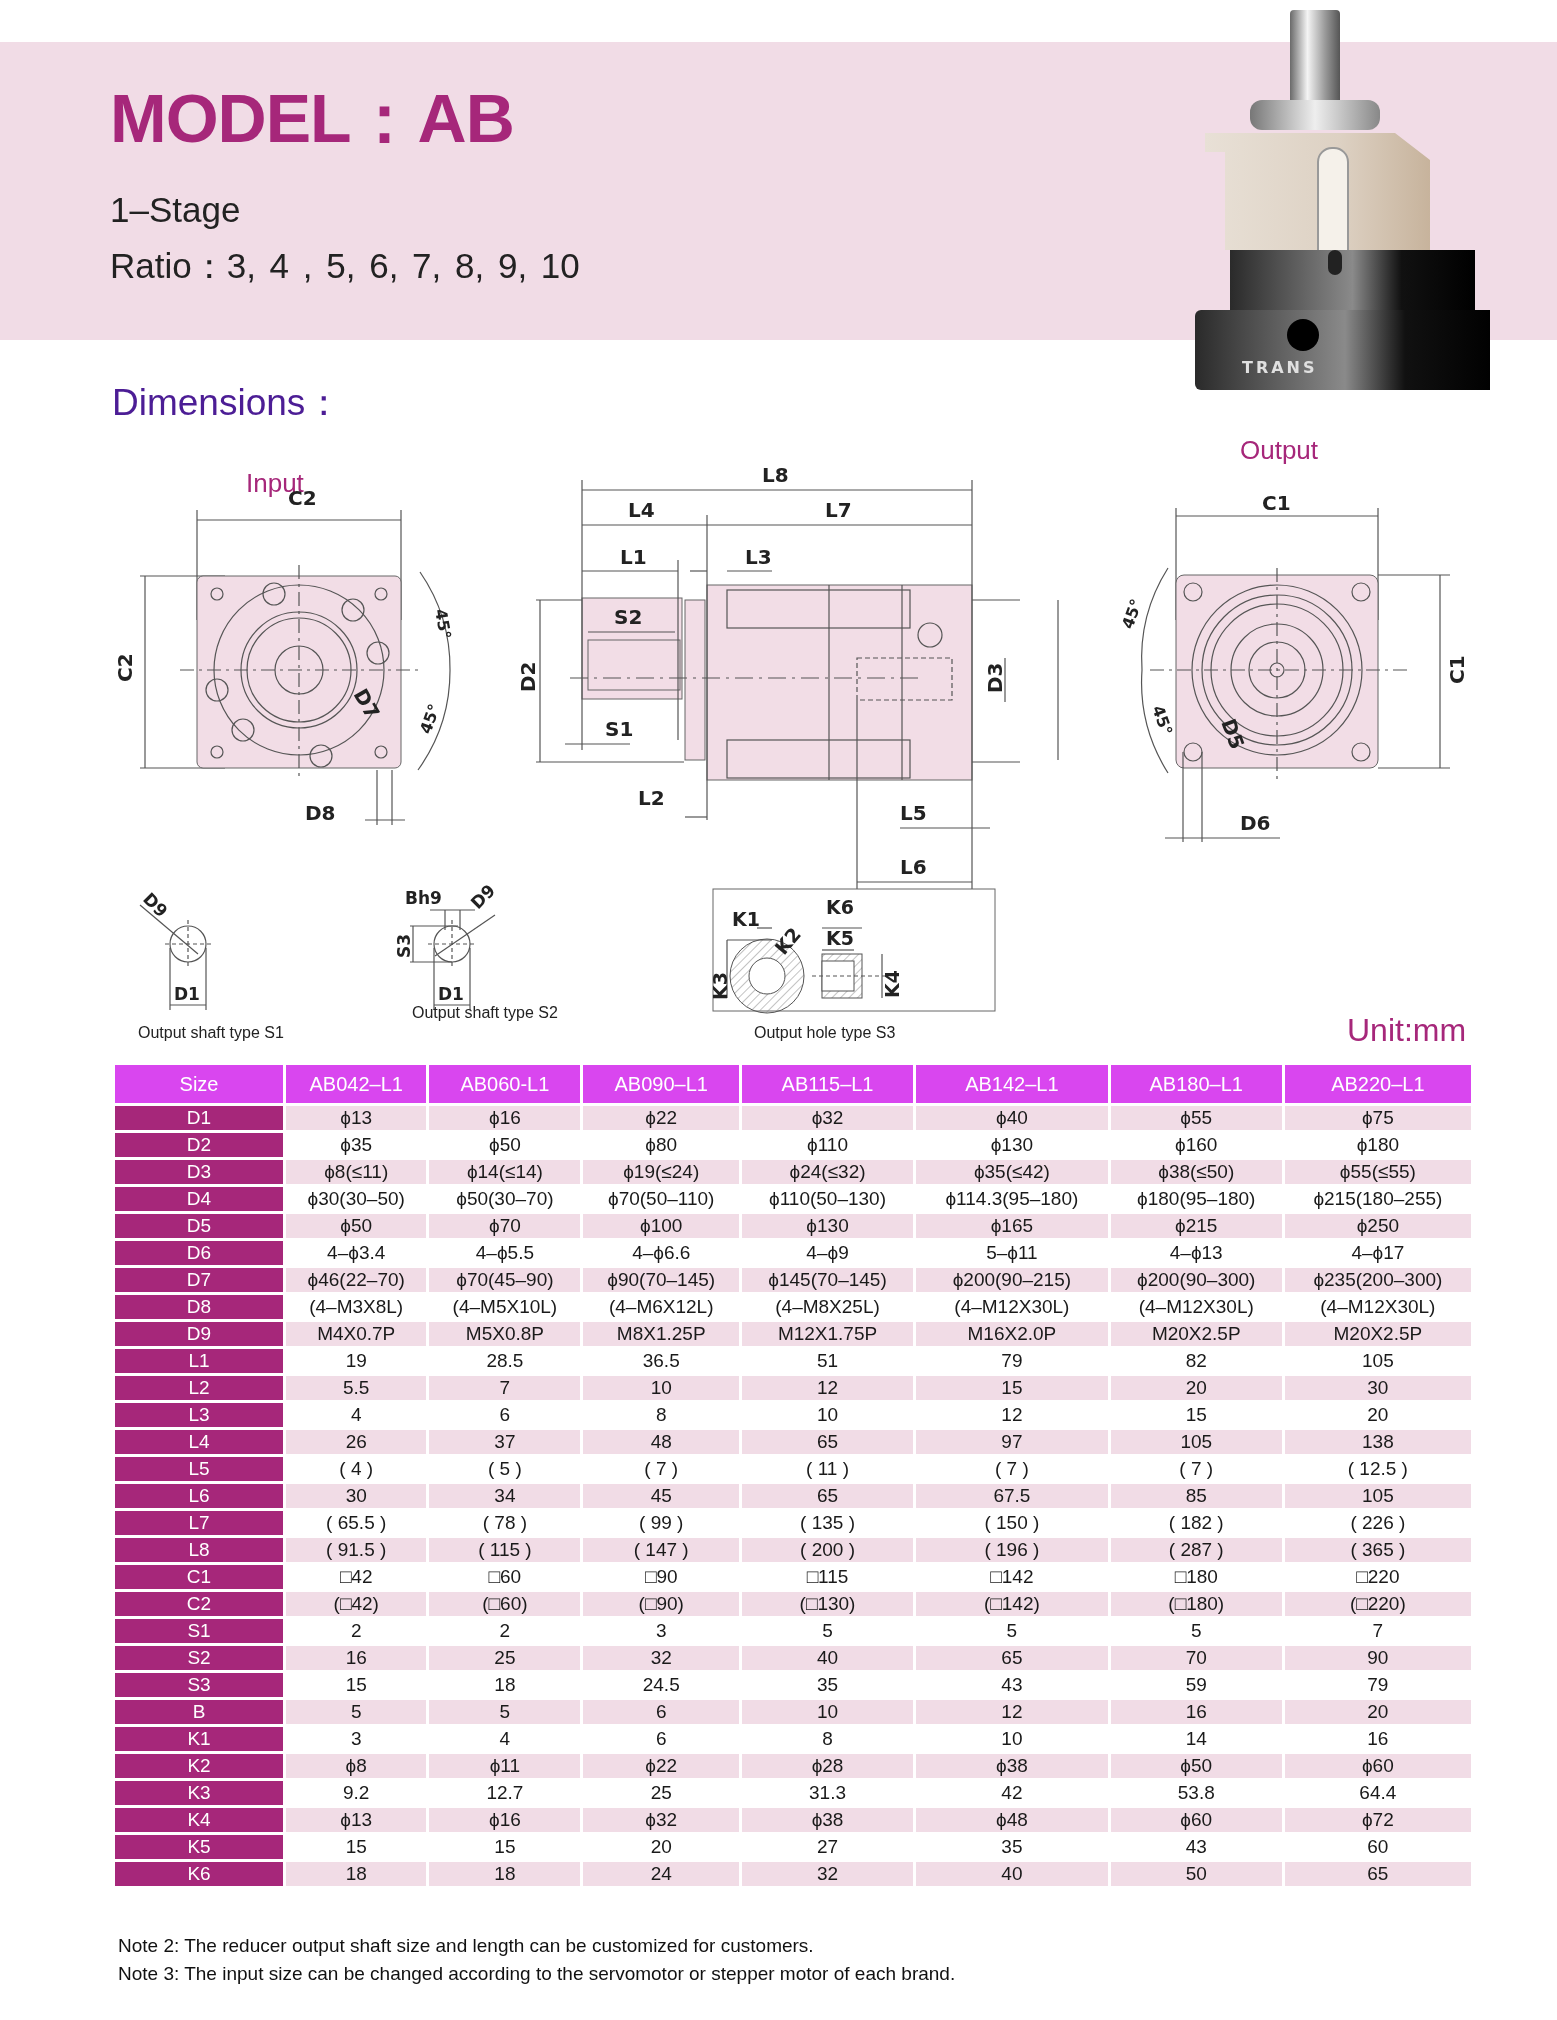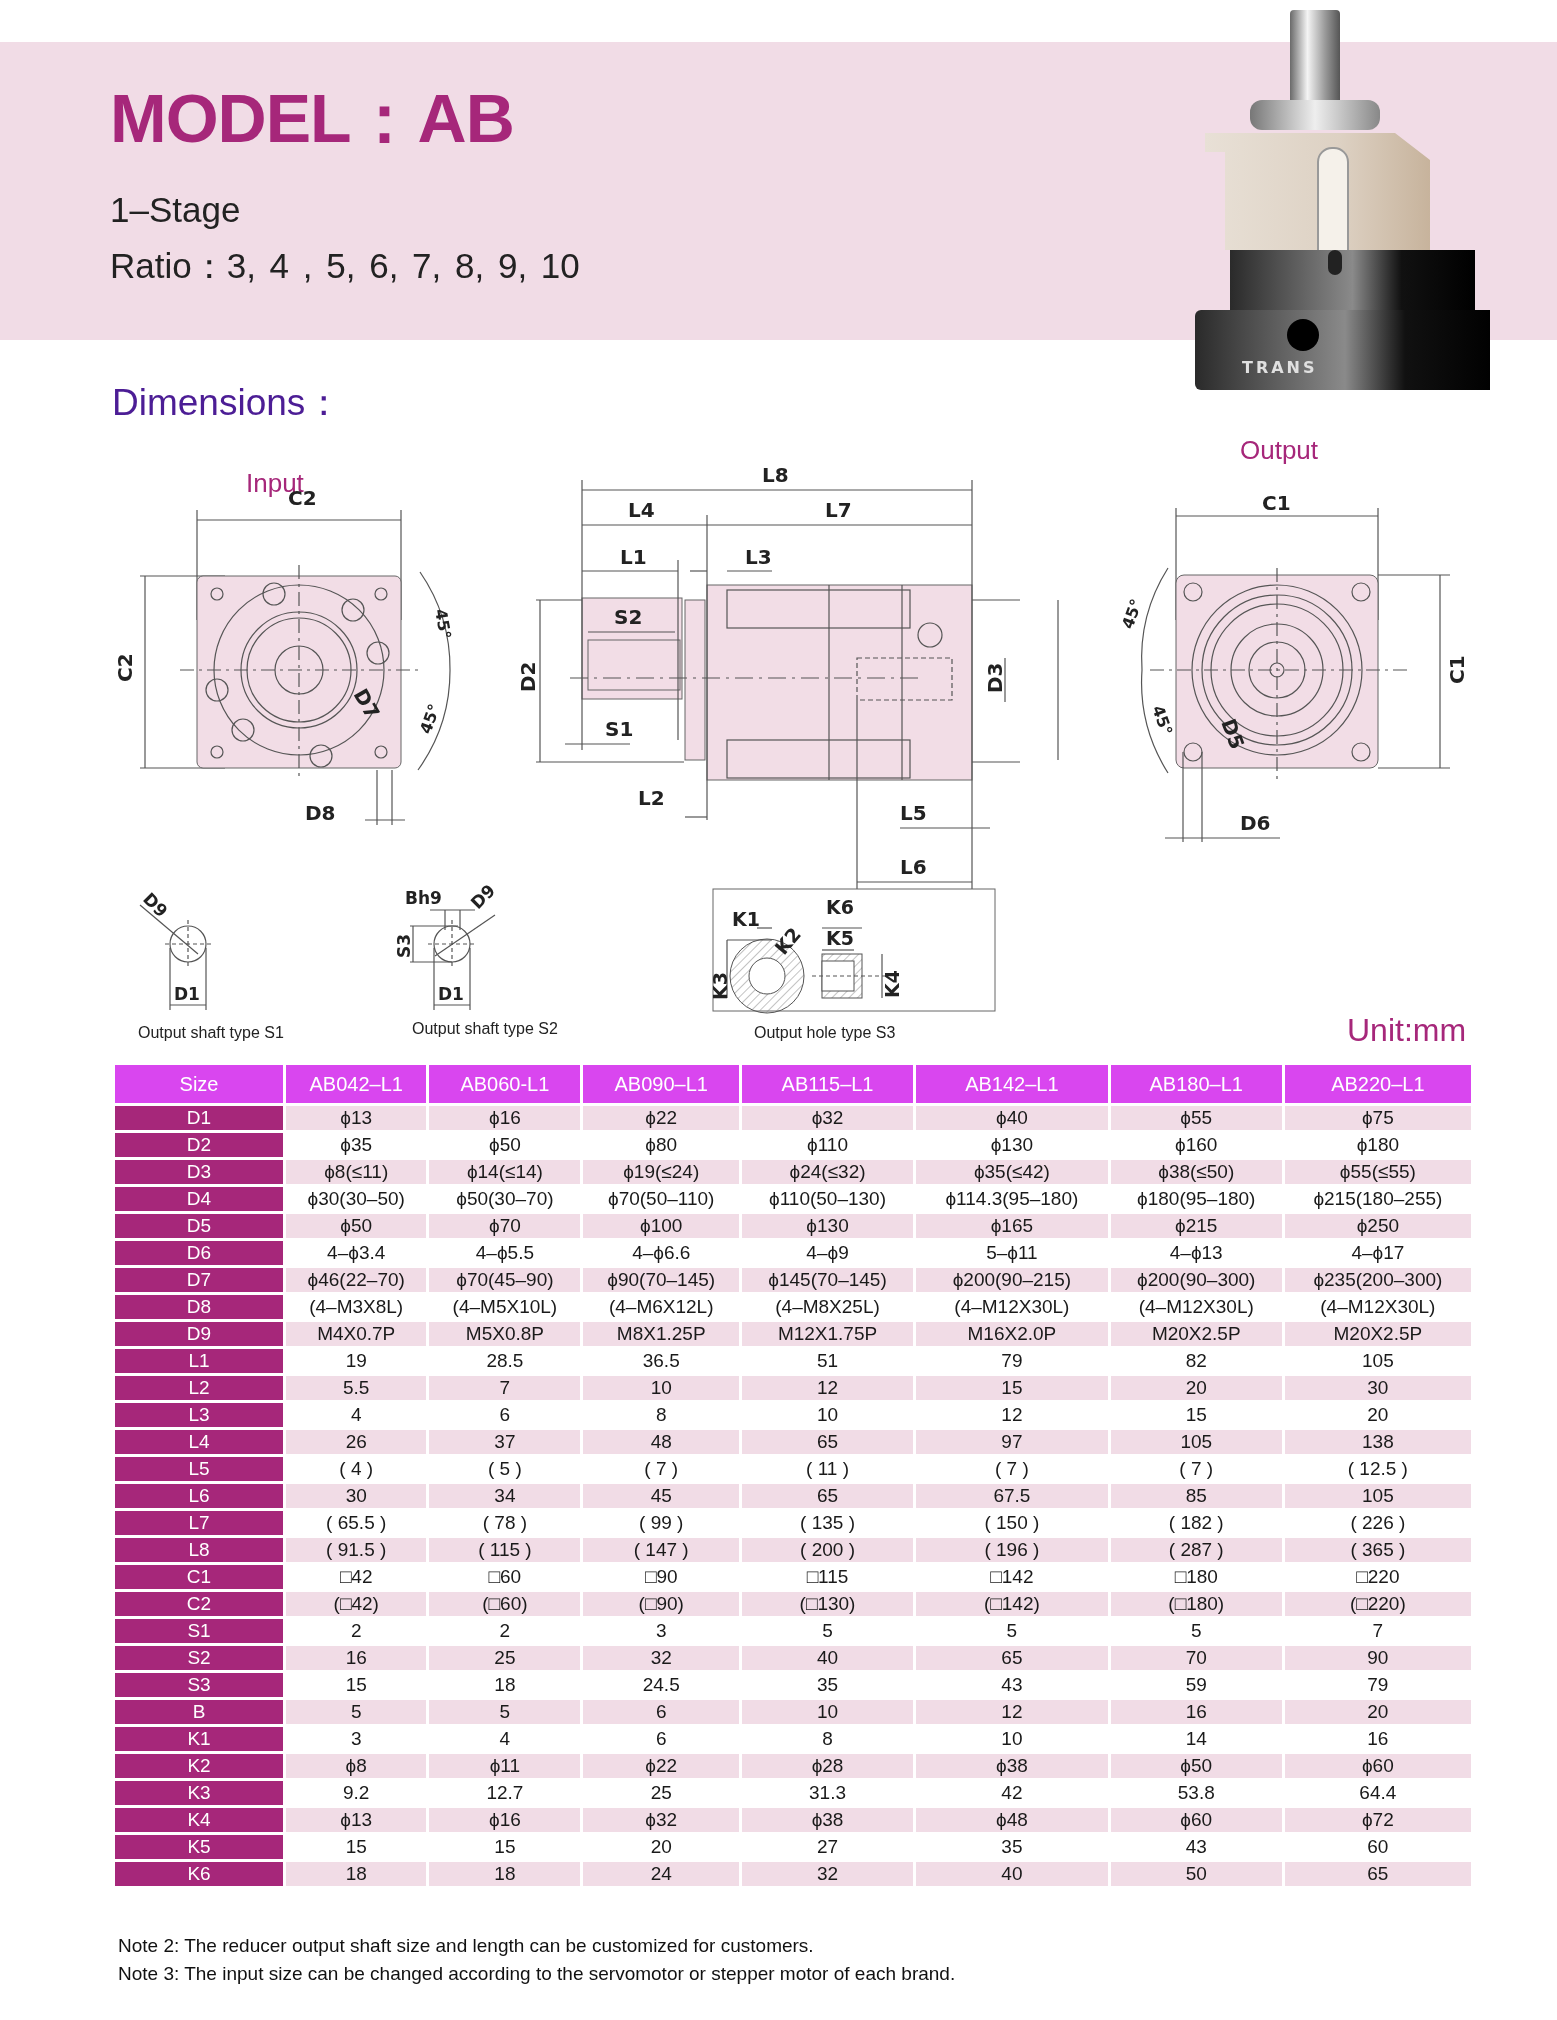"Output shaft type S2" div.caption { margin-top: 16px -> none }
